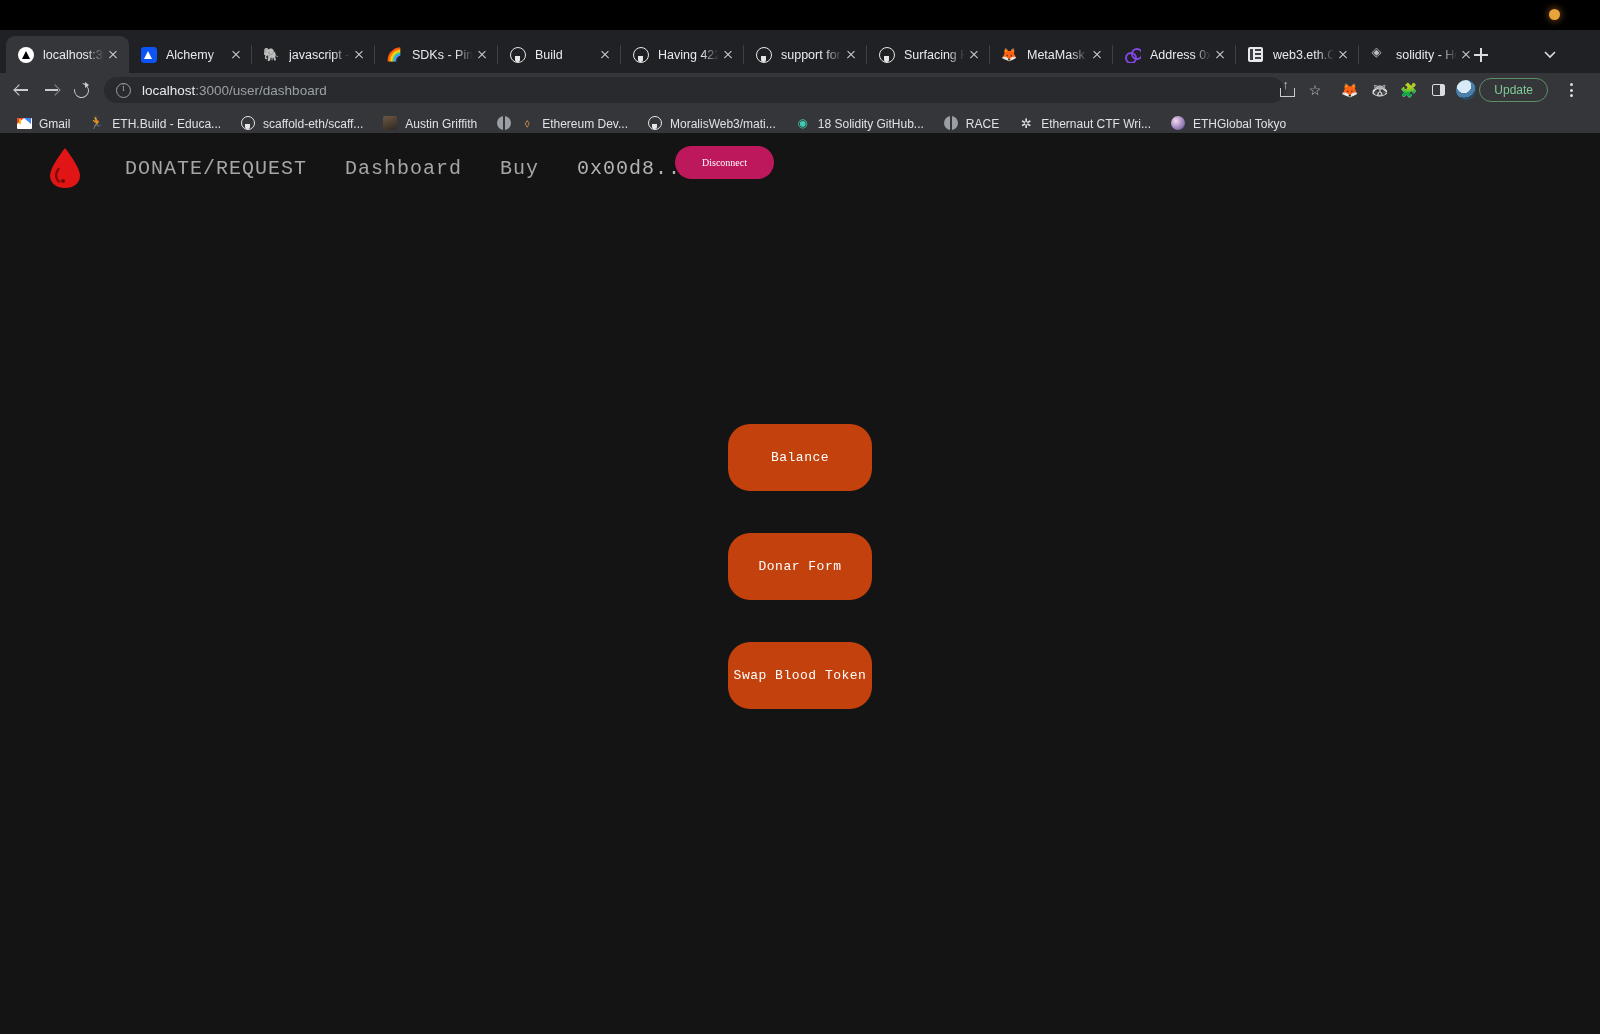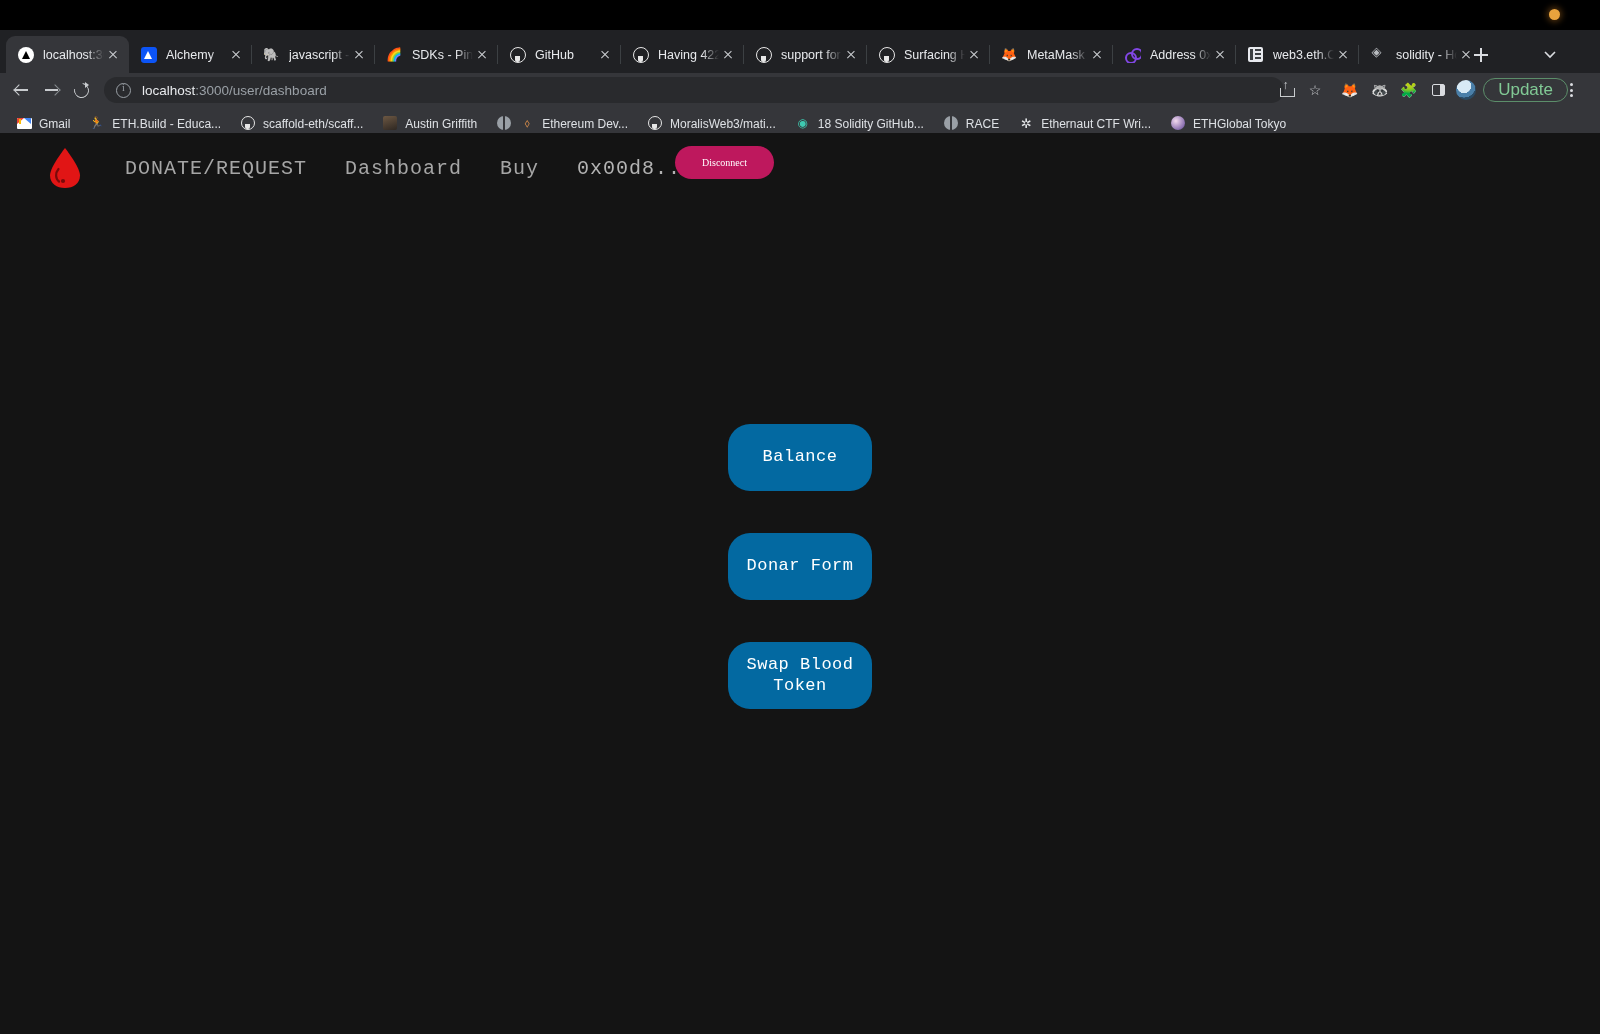"GitHub" span.tab-title { text: GitHub -> Build }
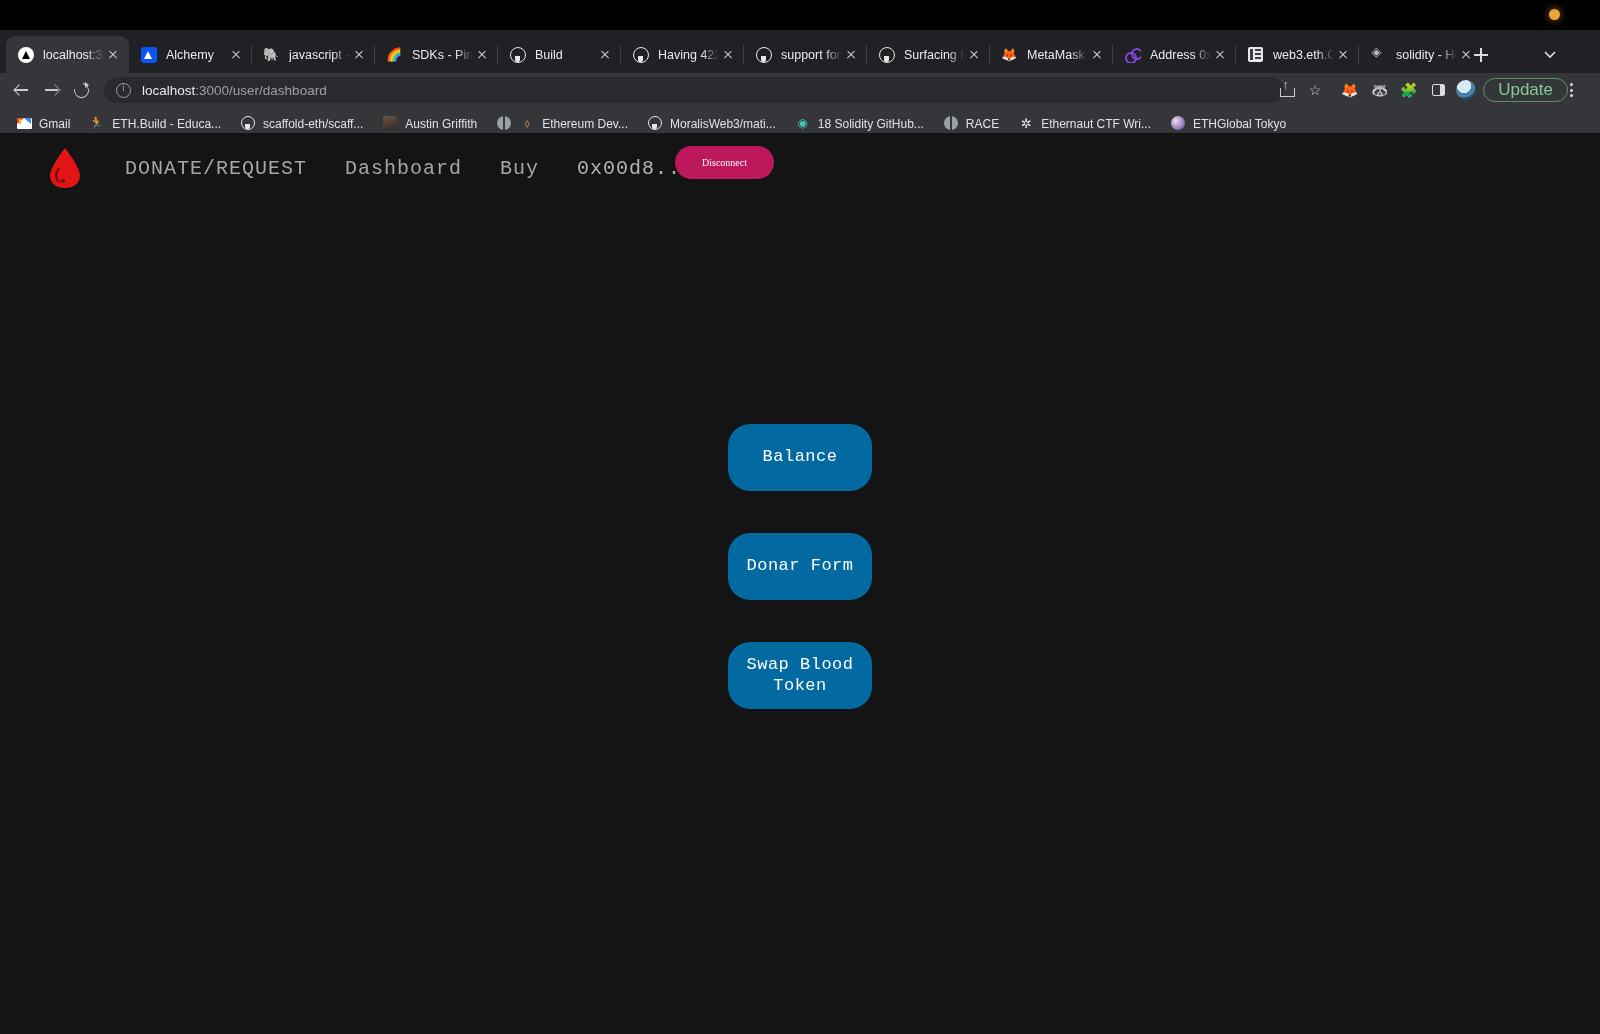"Update" .update-pill { font-size: 17px -> 12px; right: 32px -> 52px }
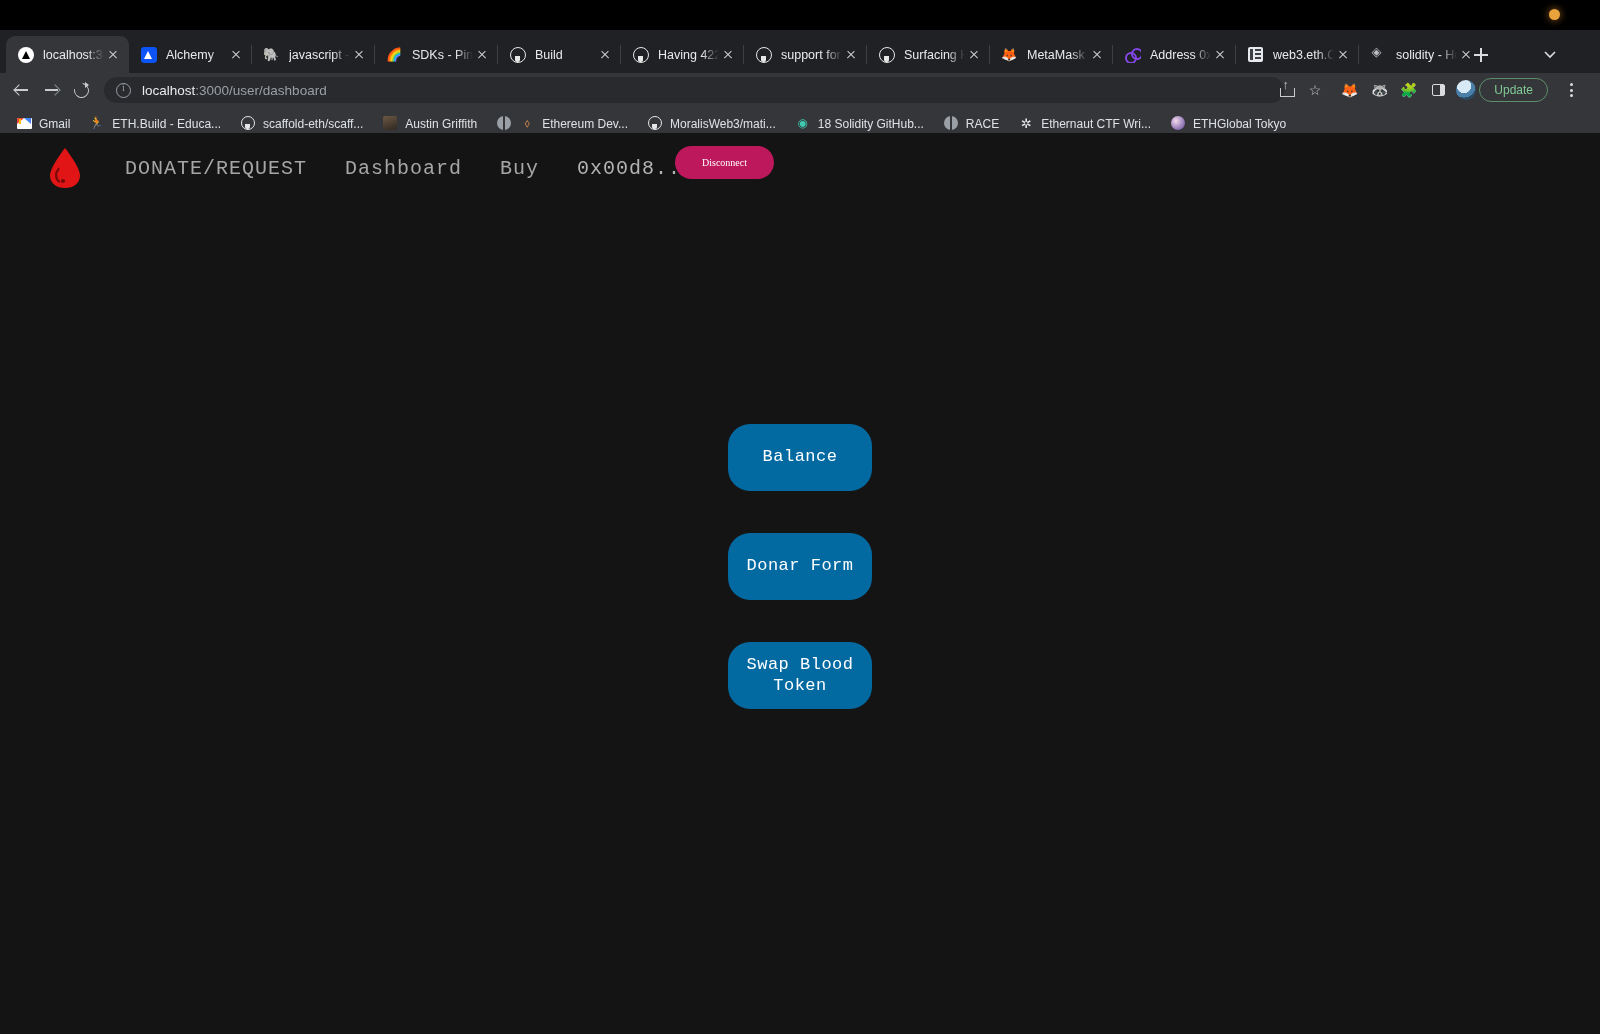"Balance" .big-btn { background: #0369a1 -> #c2410c; font-size: 17px -> 13px }
